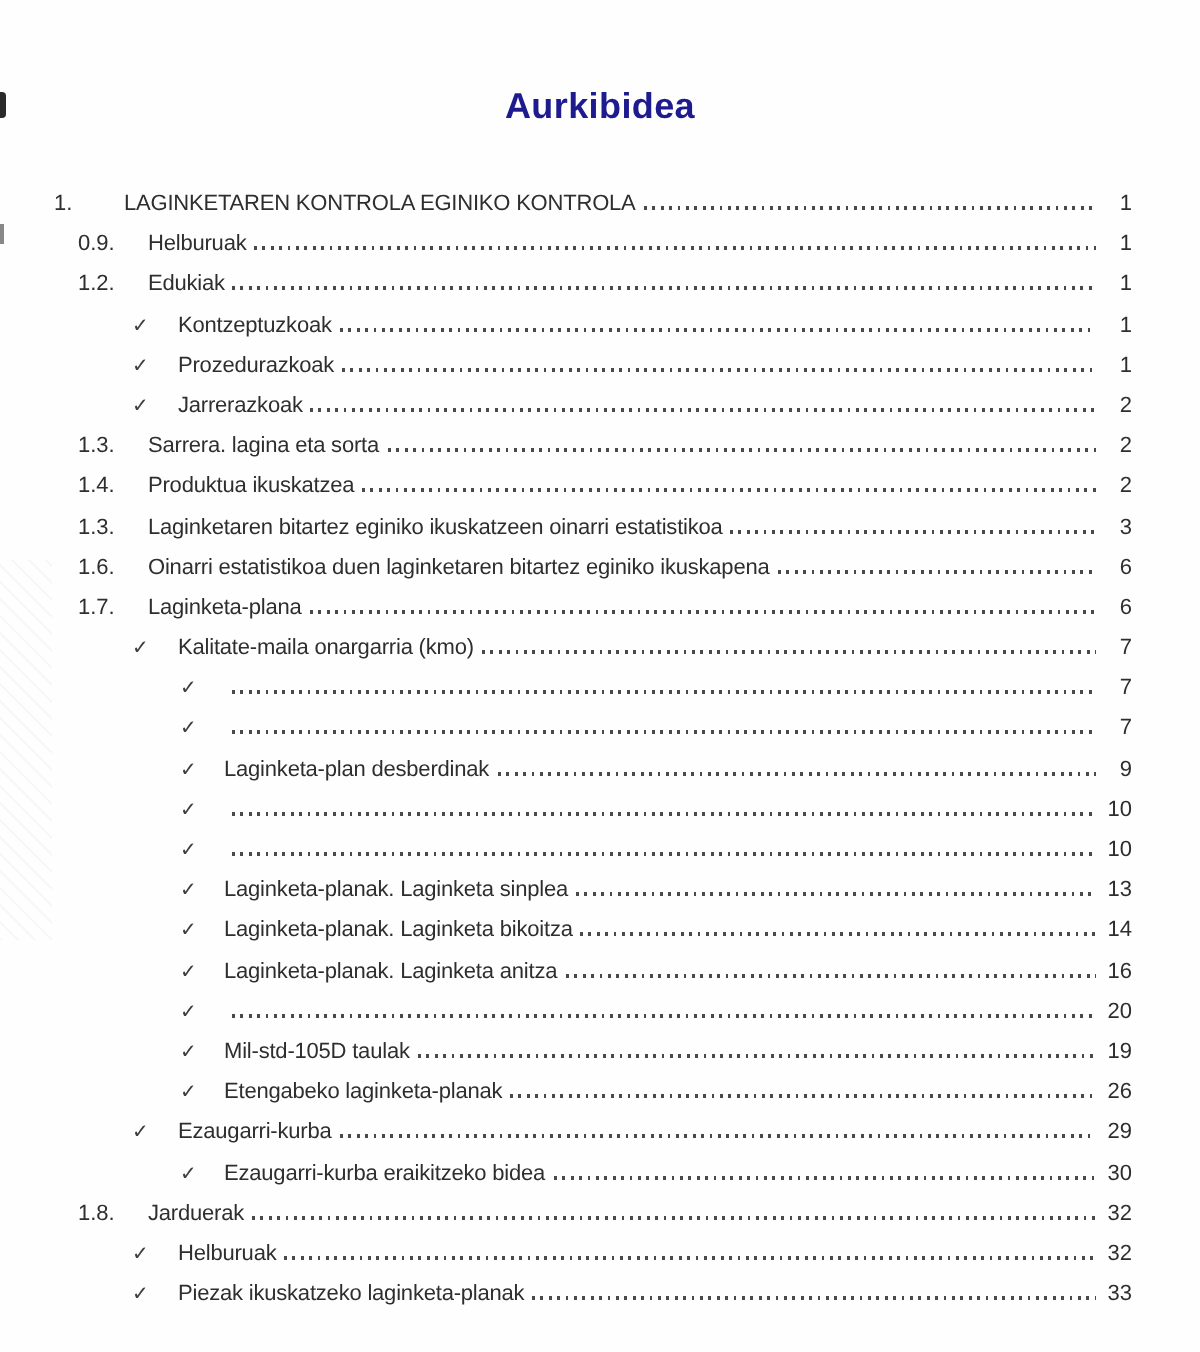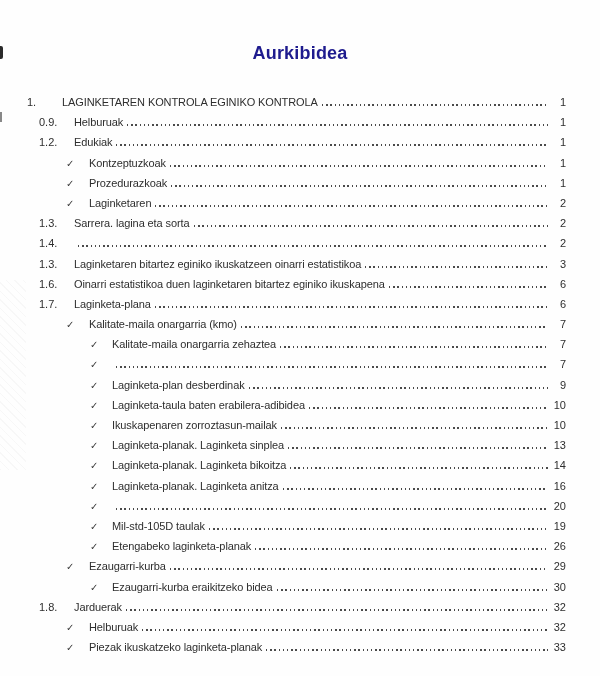"Laginketaren" span.label { text: Laginketaren -> Jarrerazkoak }
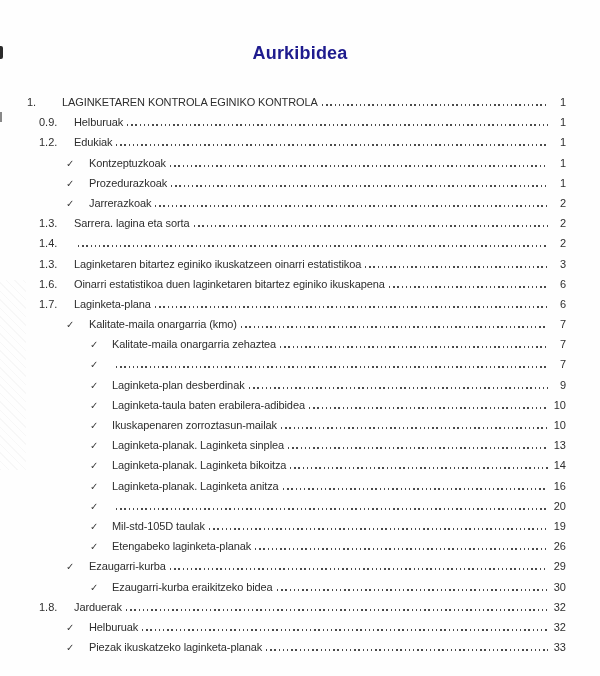"Produktua ikuskatzea" span.label { html: none -> <span>Produktua ikuskatzea</span> }
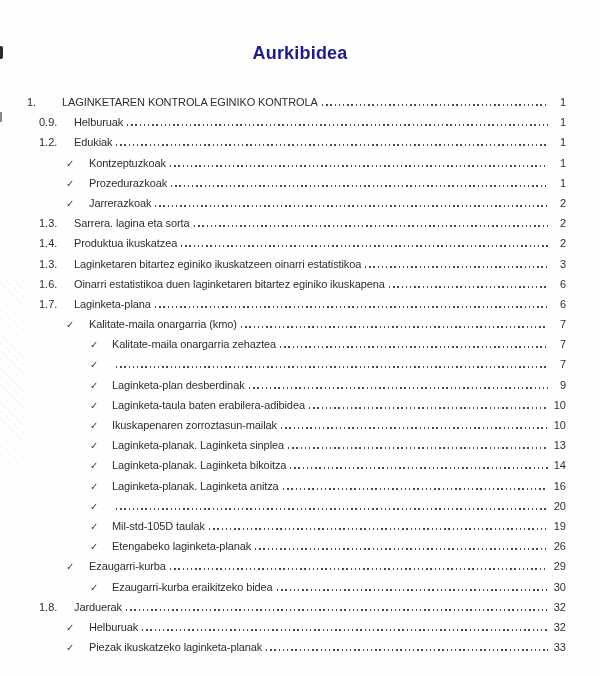"Kalitate-maila onargarria zehaztea" span.label { html: <span>Kalitate-maila onargarria zehaztea</span> -> none }
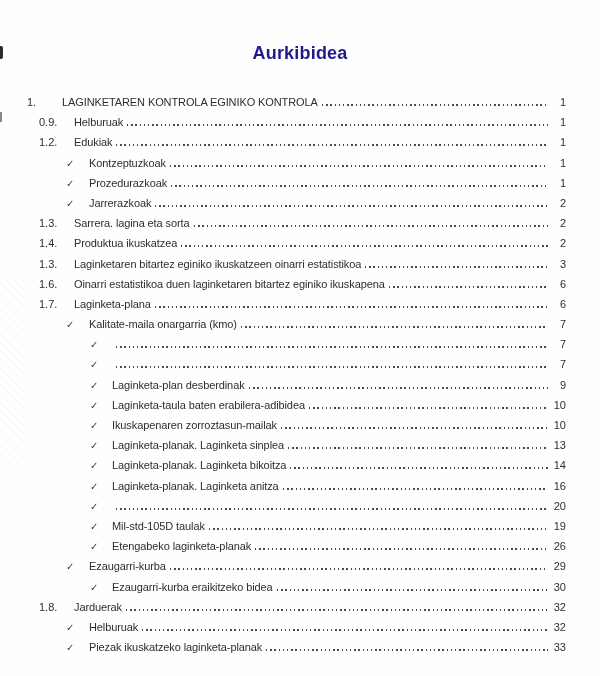"Laginketa-taula baten erabilera-adibidea" span.label { html: <span>Laginketa-taula baten erabilera-adibidea</span> -> none }
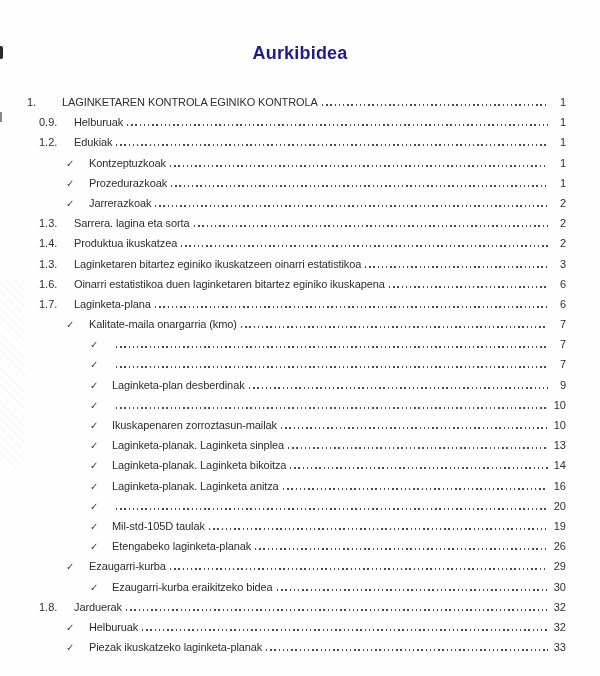"Ikuskapenaren zorroztasun-mailak" span.label { html: <span>Ikuskapenaren zorroztasun-mailak</span> -> none }
